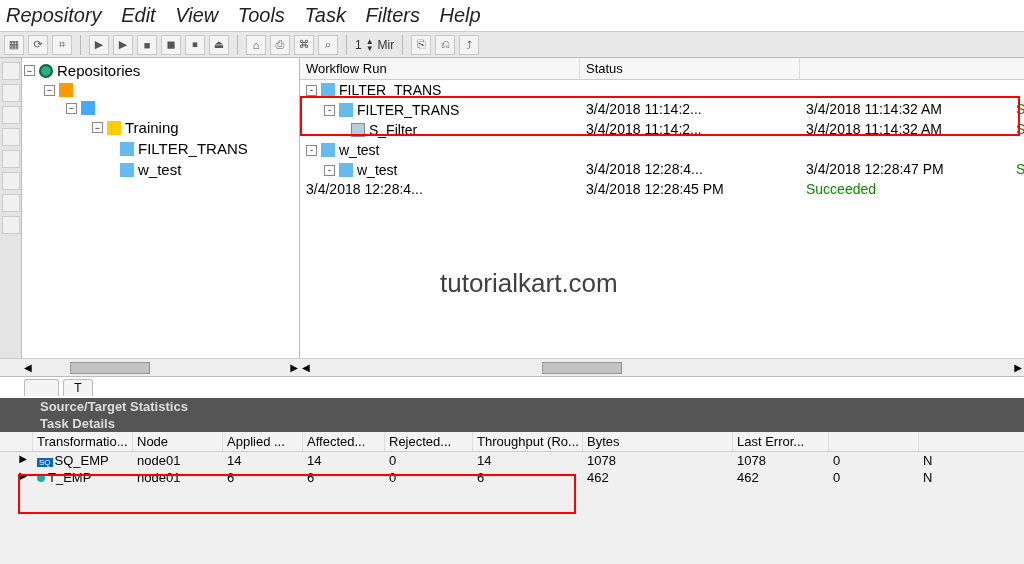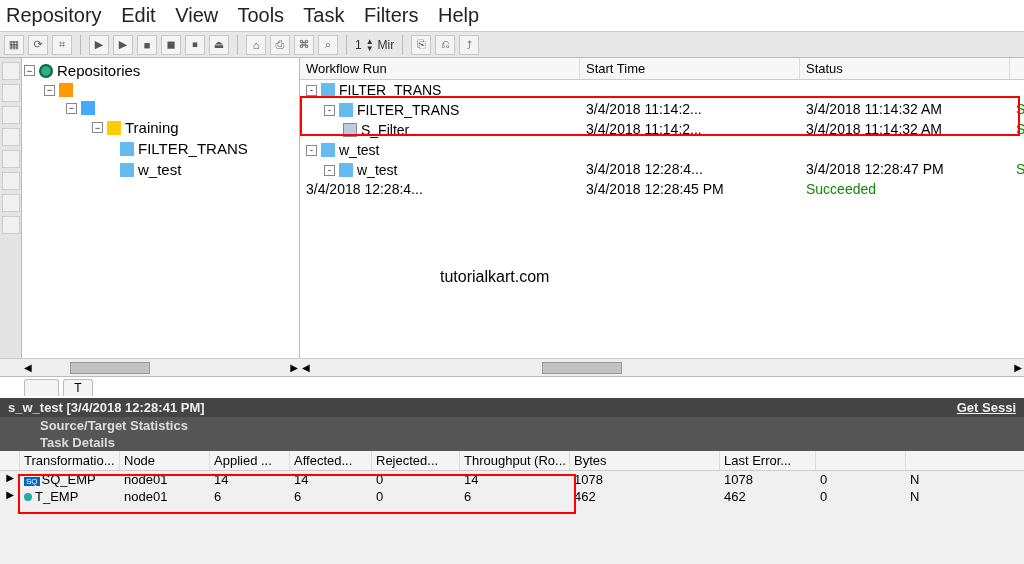"Repository Edit View Tools Task" .menubar { font-style: none -> italic }
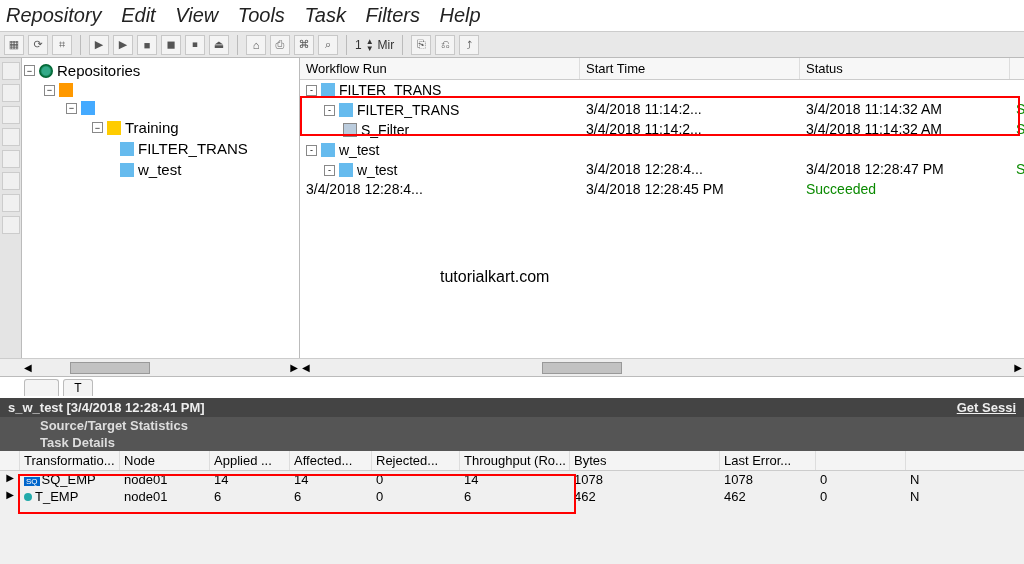"Start Time" div { html: <div>Start Time</div> -> none }
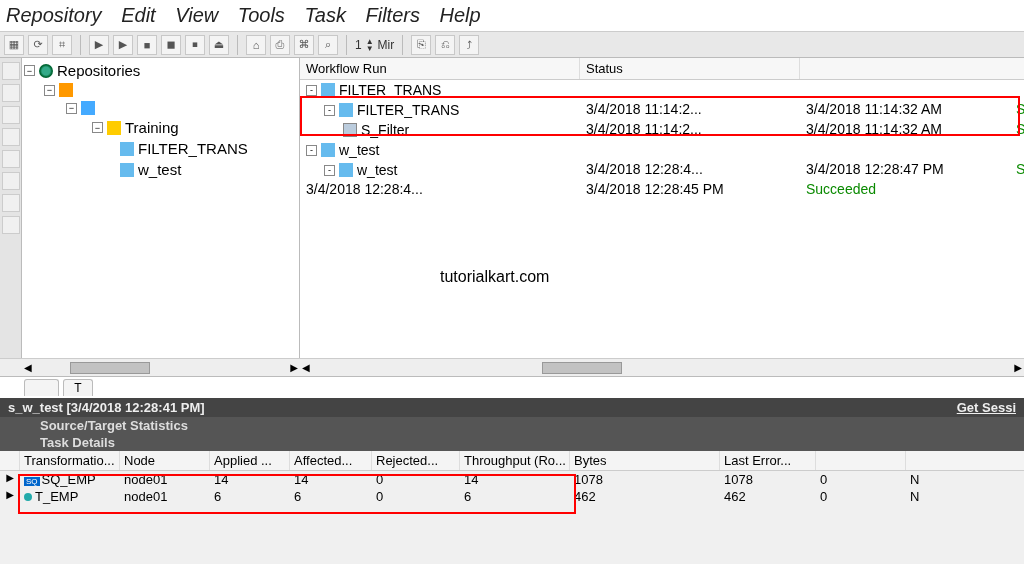"S_Filter" div.wf-name { padding-left: 28px -> 36px }
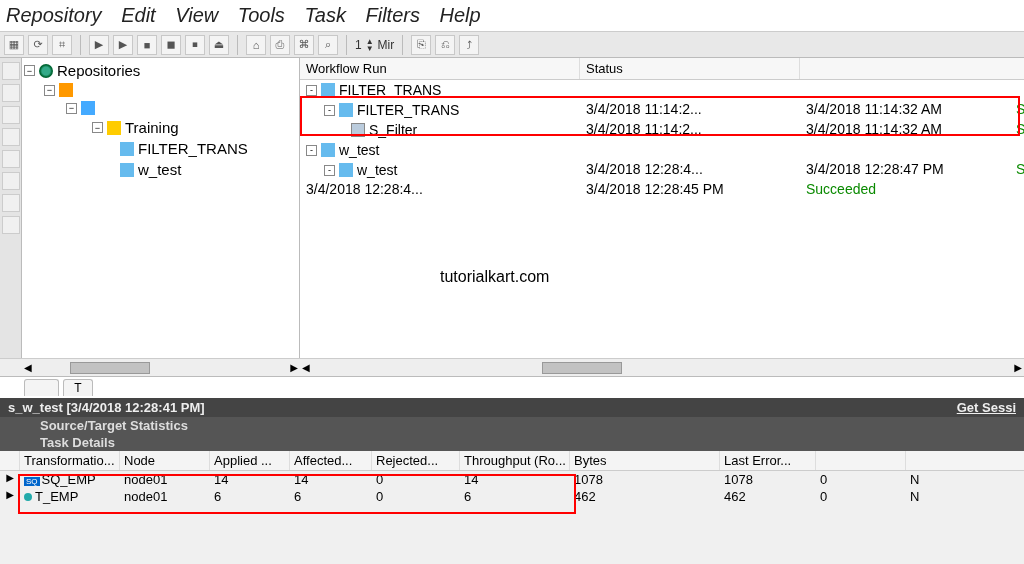"tutorialkart.com" .watermark { color: #000000 -> #404040; font-size: 16px -> 26px }
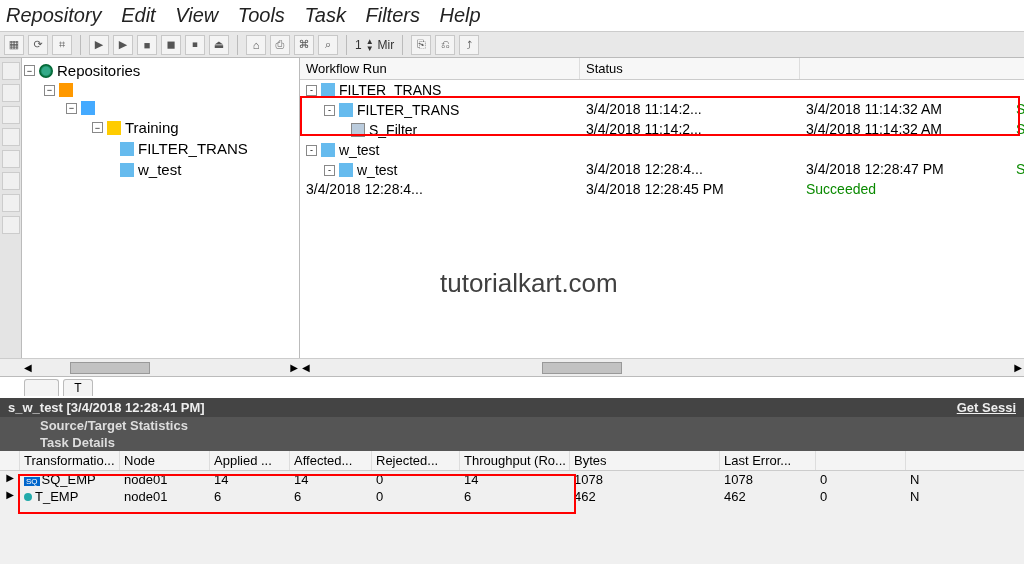"s_w_test [3/4/2018 12:28:41 PM]" div.session-titlebar { html: <div> <span>s_w_test [3/4/2018 12:28:41 PM]</span> <span>Get Sessi</span> </div> -> none }
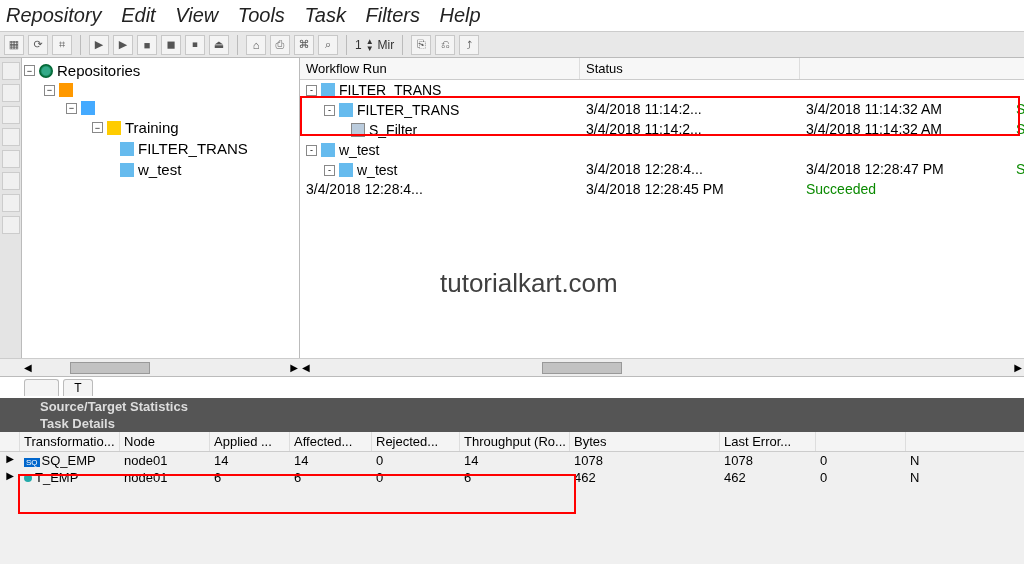"Transformatio..." .stats-header, .stats-row { padding-left: none -> 13px }
